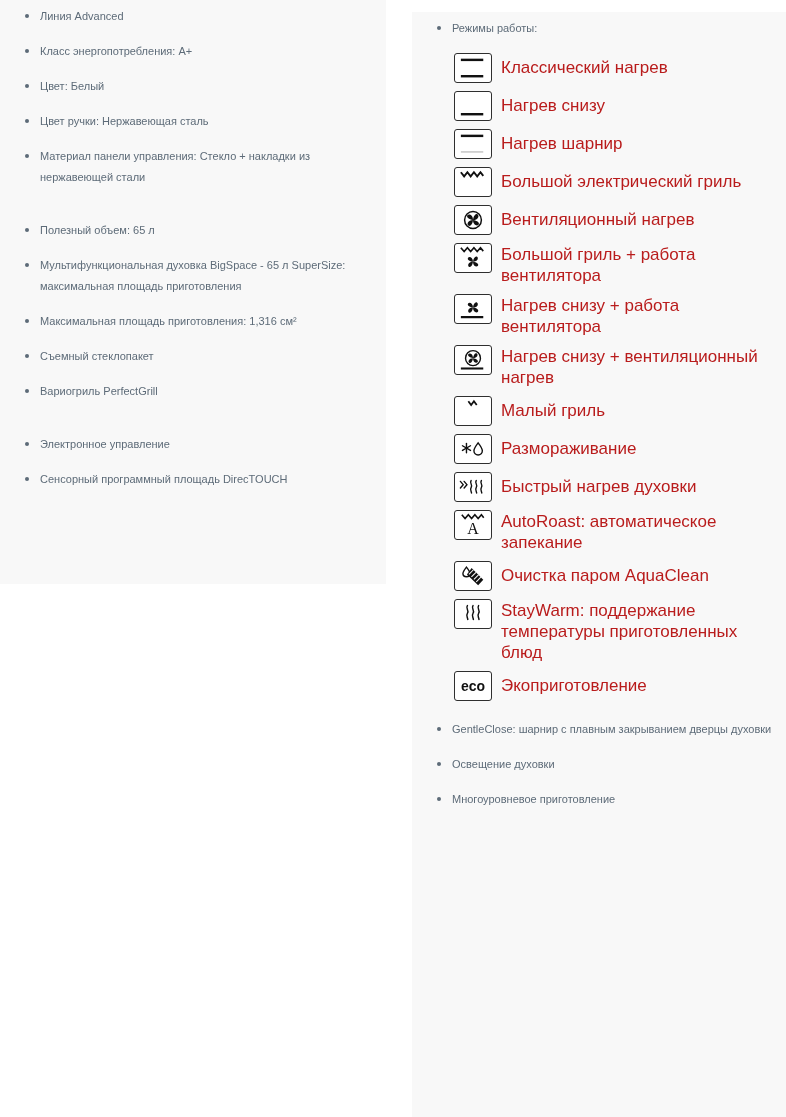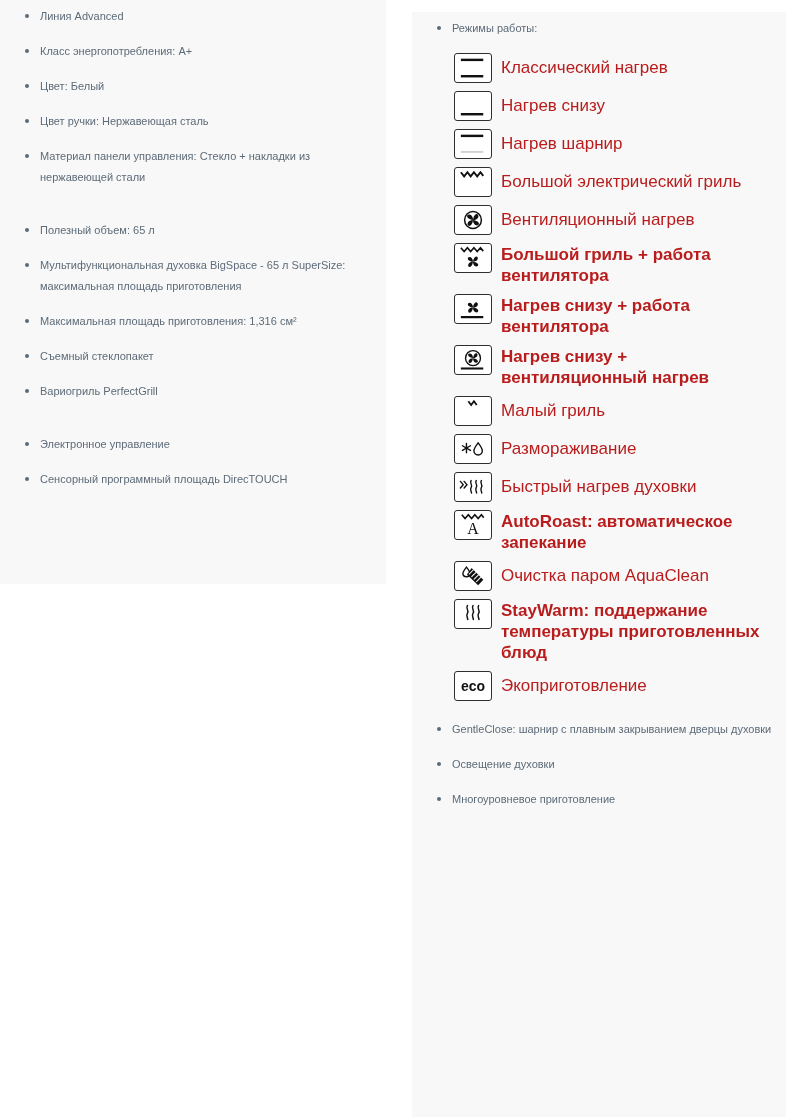"Большой гриль + работа вентилятора" .mode-row.tall .mode-label { font-weight: bold -> none }
